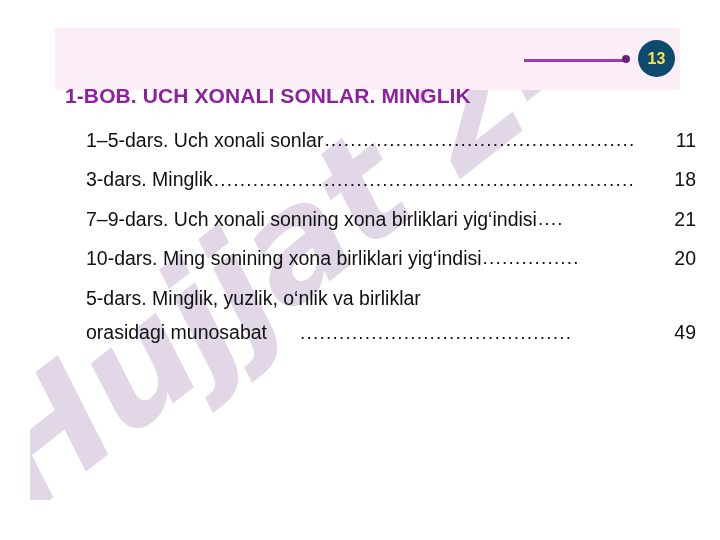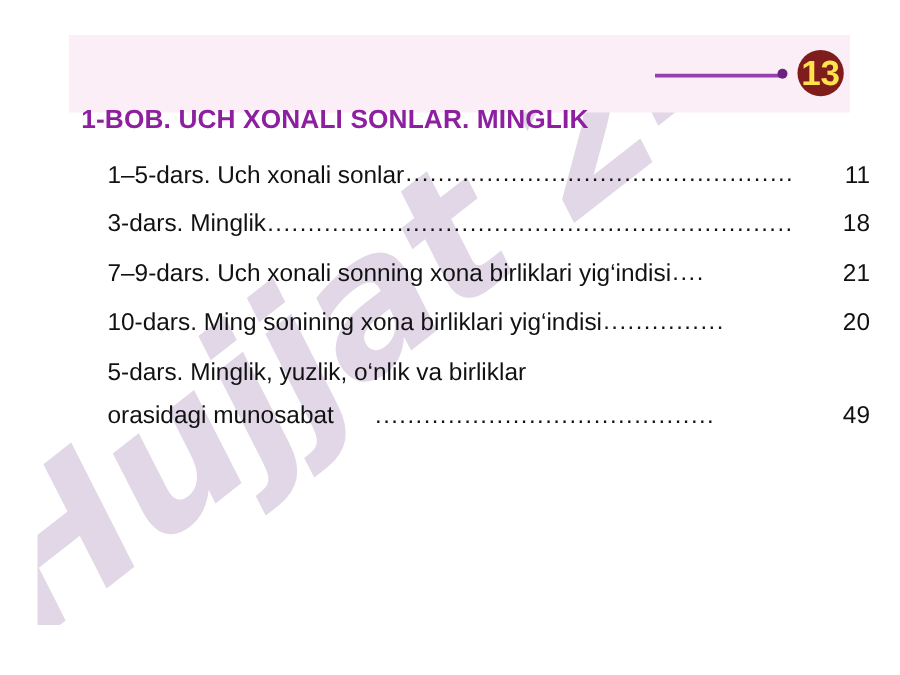"13" .chapter-page-badge { background: #7f1d1d -> #0c4a6e; font-size: 28px -> 16px }
